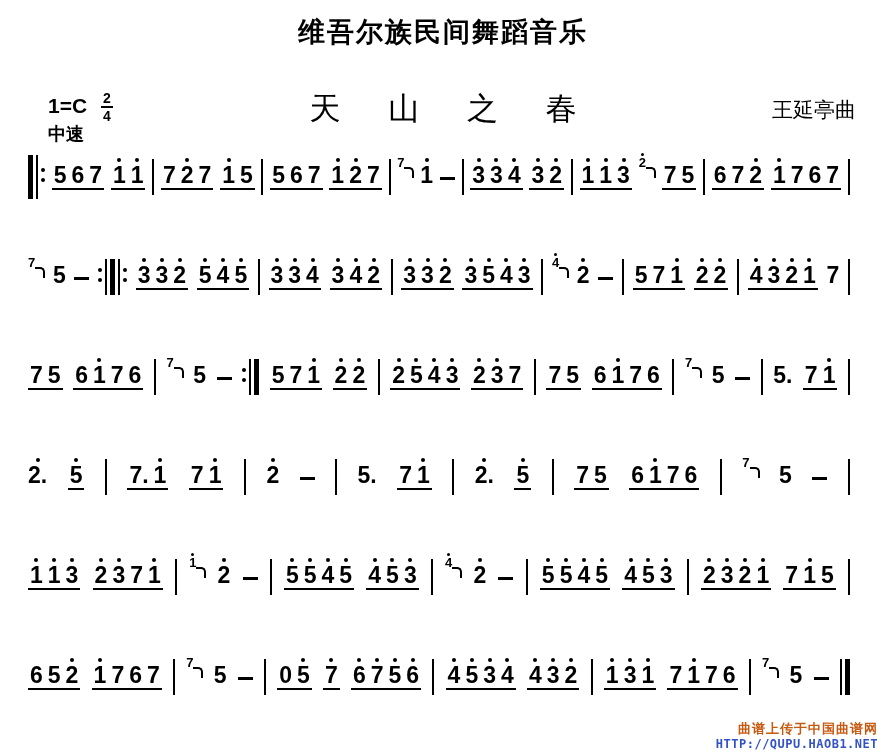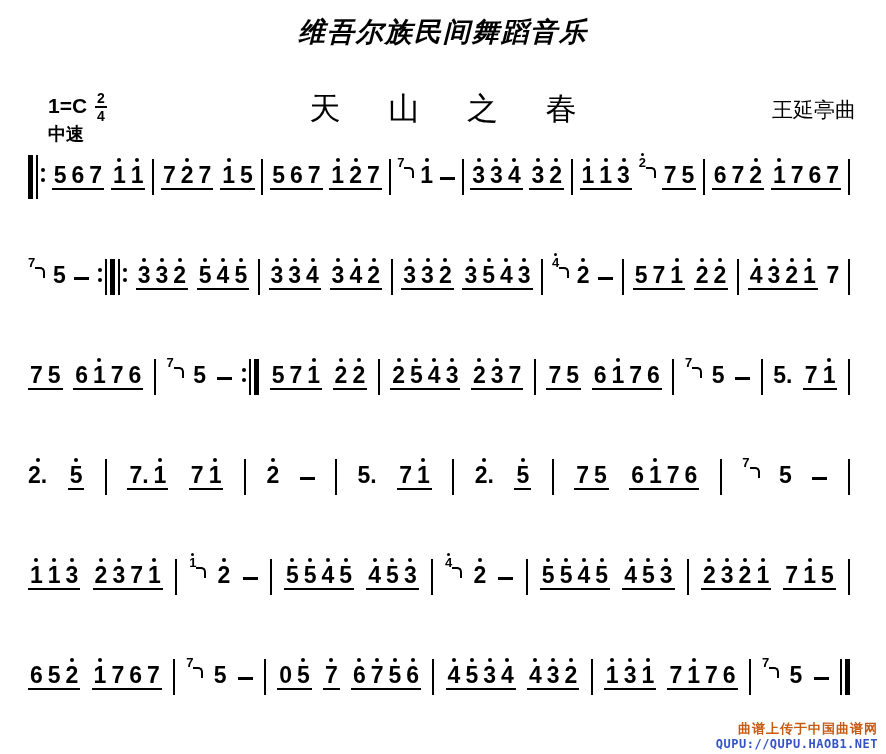"维吾尔族民间舞蹈音乐" .title { font-style: italic -> none }
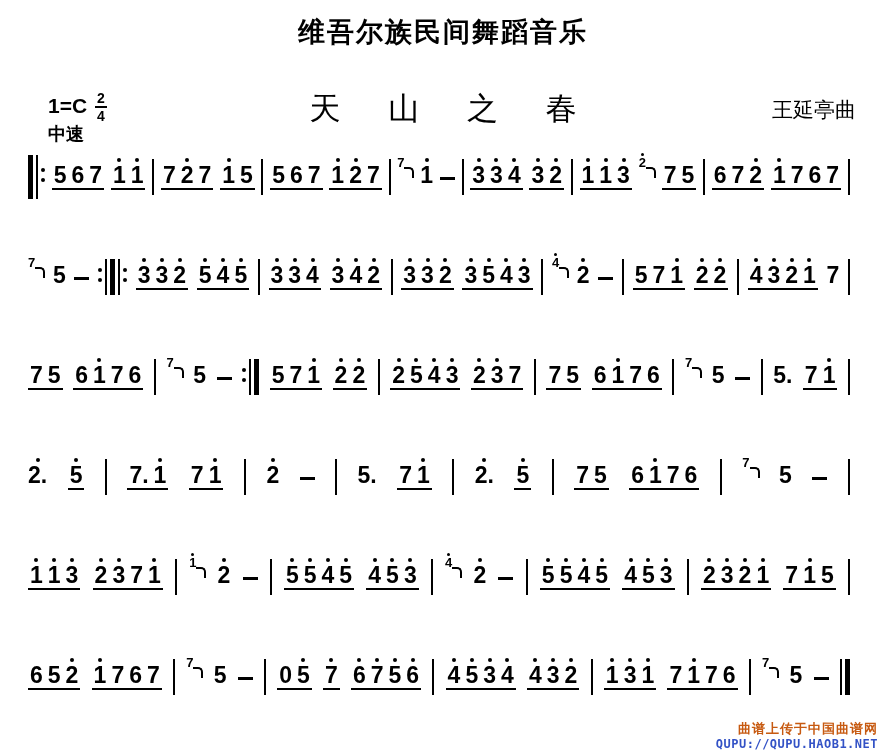"1=C" .keyline { gap: 8px -> 14px }
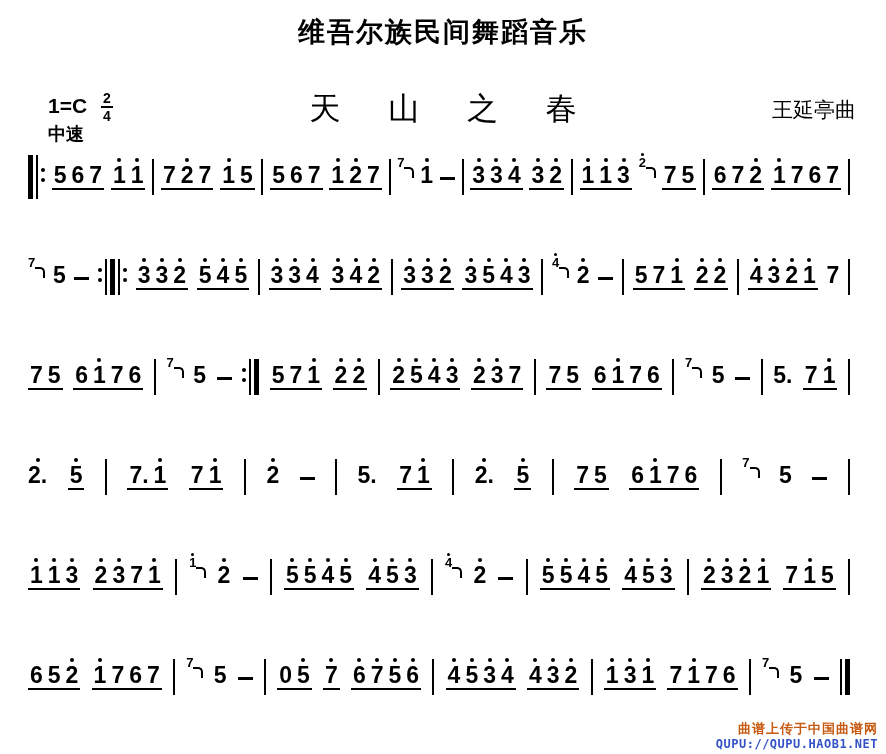"QUPU://QUPU.HAOB1.NET" div.url { text: QUPU://QUPU.HAOB1.NET -> HTTP://QUPU.HAOB1.NET }
